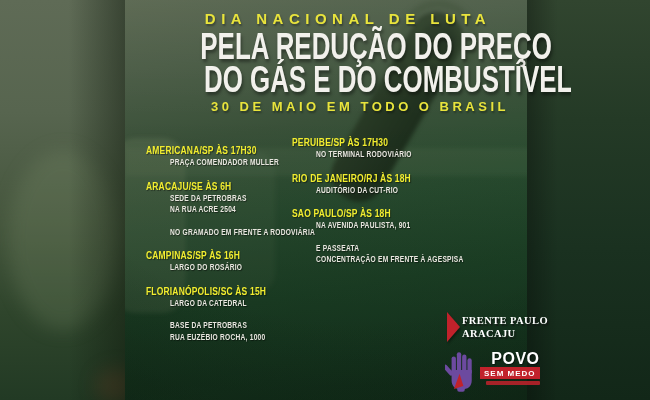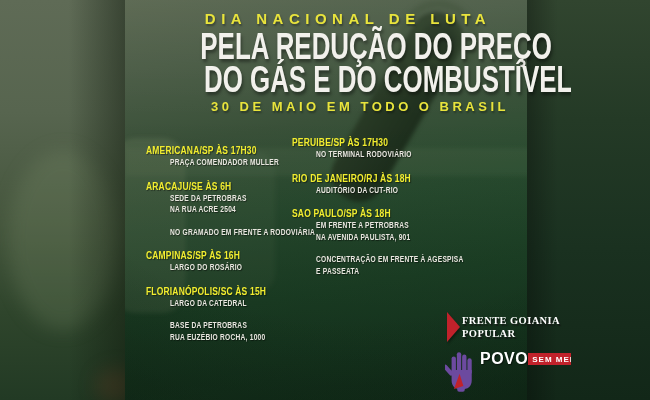"EM FRENTE A PETROBRAS" div.ev-line { html: <div><span>EM FRENTE A PETROBRAS</span></div> -> none }
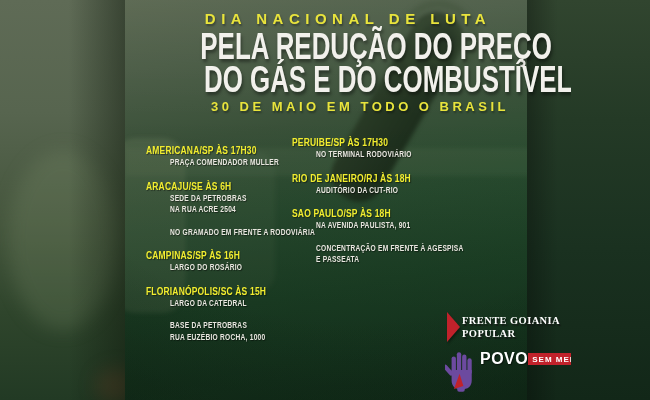"CONCENTRAÇÃO EM FRENTE À AGESPISA" div.ev-line { order: before "E PASSEATA" -> after "E PASSEATA" }
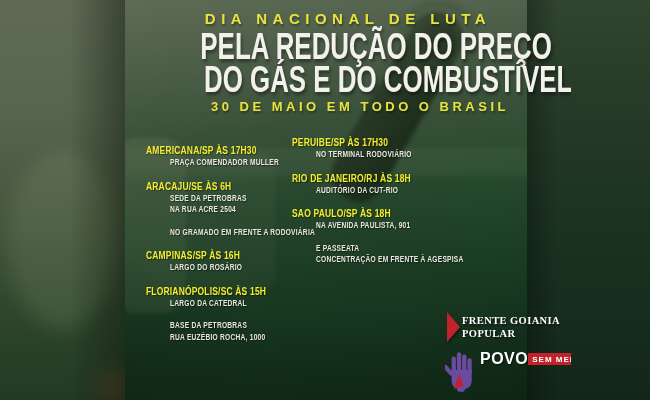"FRENTE GOIANIA" div { text: GOIANIA -> PAULO }
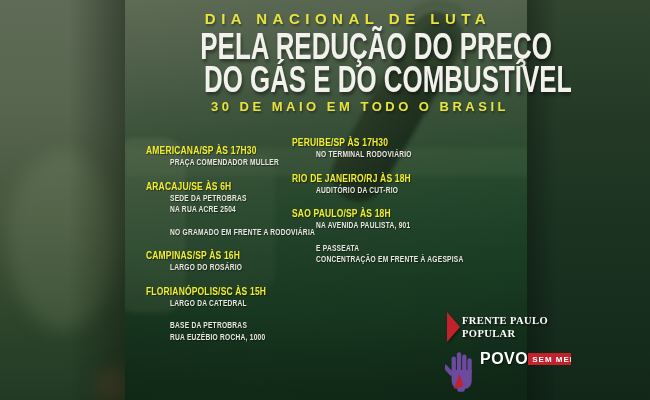"POPULAR" div { text: POPULAR -> ARACAJU }
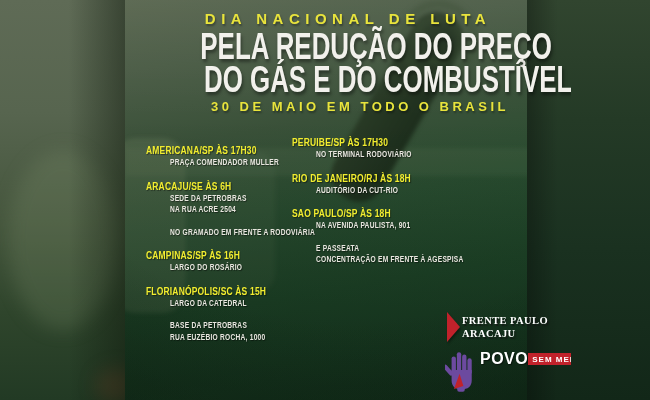"POVO" .psm-text { align-items: center -> flex-end; flex-direction: row -> column }
